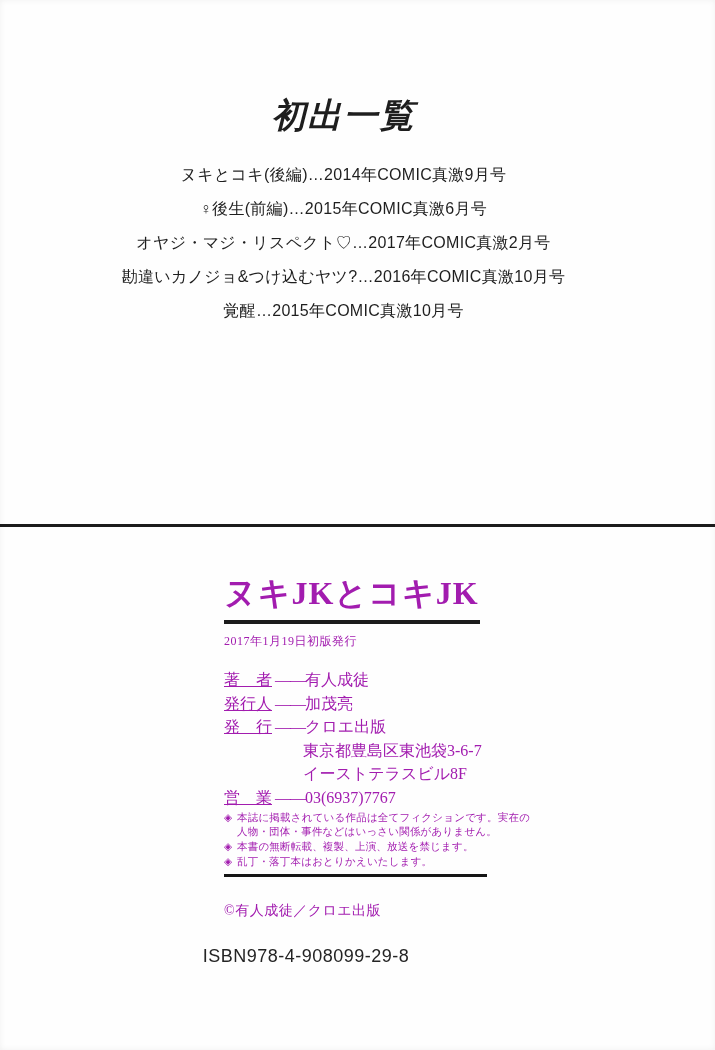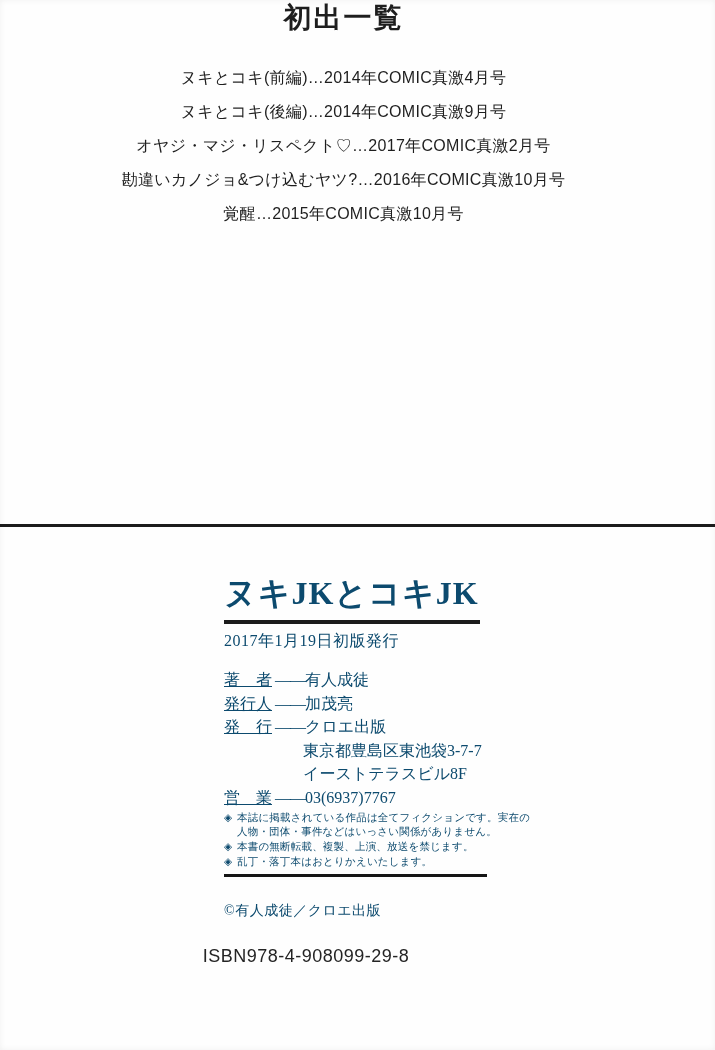"初出一覧" .fp-title { font-size: 28px -> 34px; font-style: none -> italic; margin-top: none -> 97px }
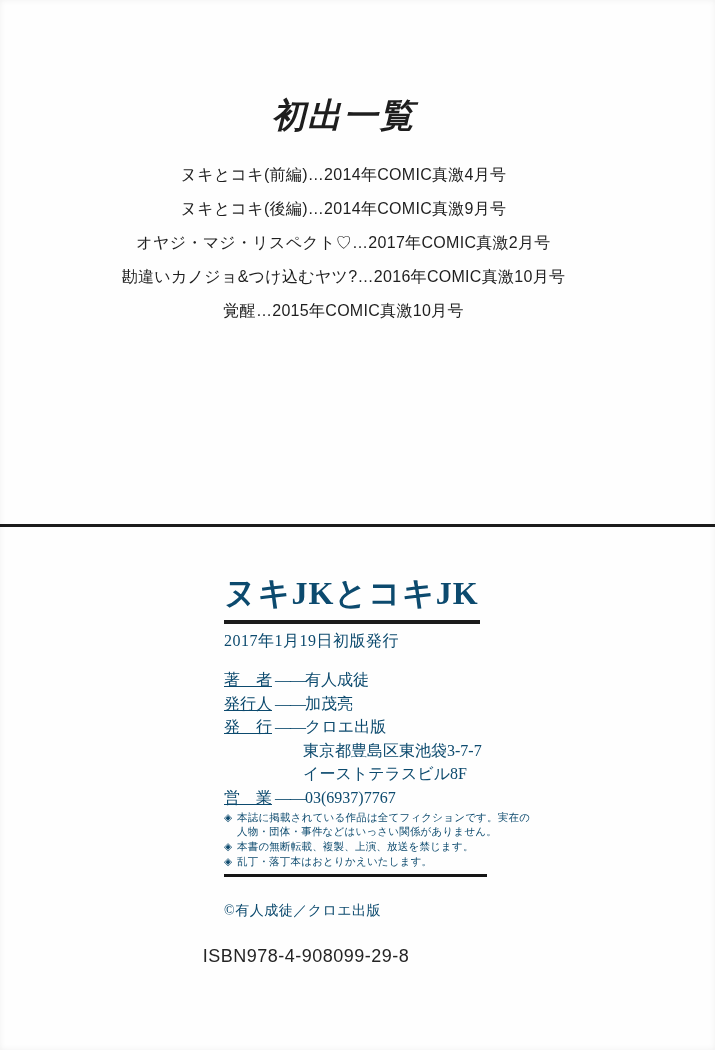"ヌキとコキ(前編)…2014年COMIC真激4月号" div.fp-entry { html: <div>ヌキとコキ(前編)…2014年COMIC真激4月号</div> -> none }
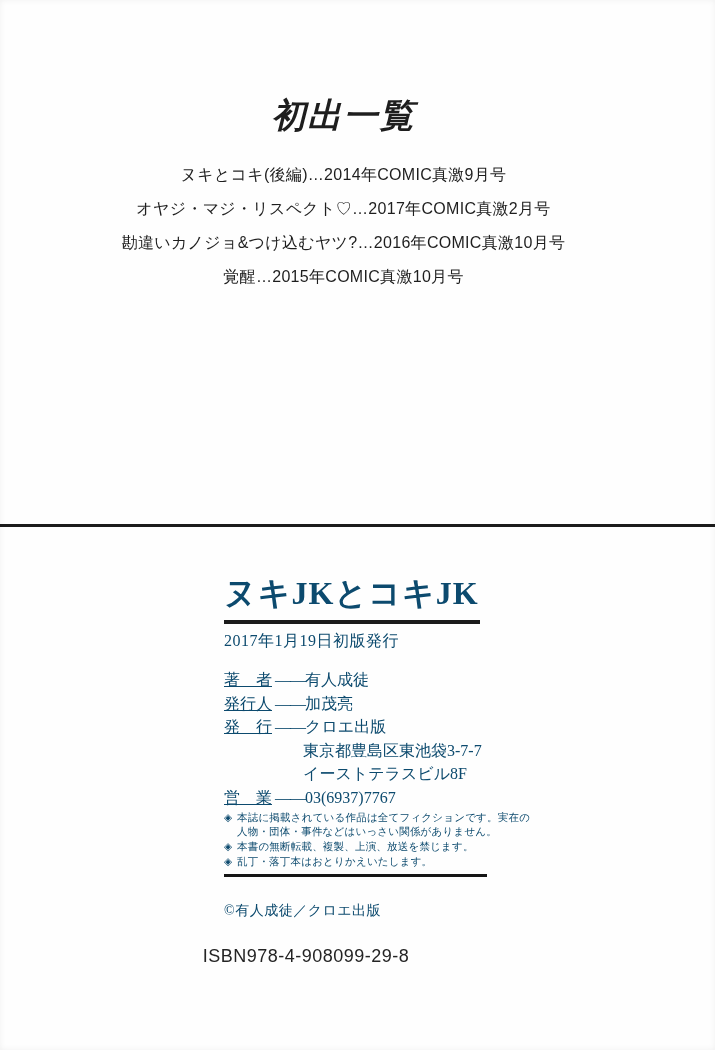"♀後生(前編)…2015年COMIC真激6月号" div.fp-entry { html: none -> <div>♀後生(前編)…2015年COMIC真激6月号</div> }
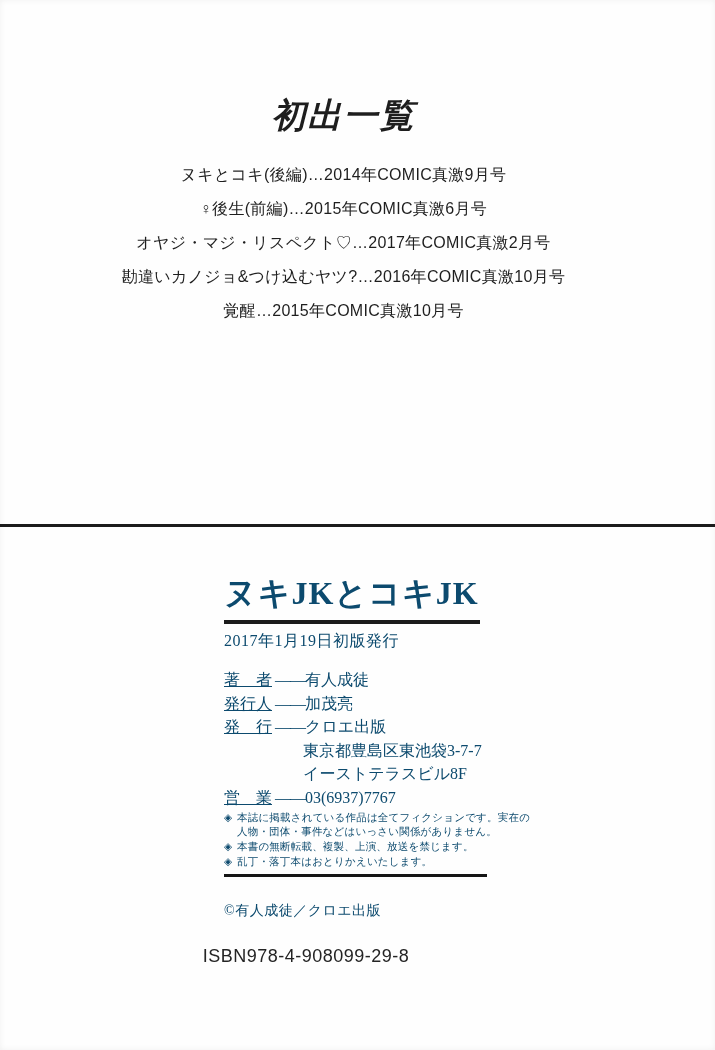"ヌキJKとコキJK" .colophon { color: #0c4a6e -> #a21caf }
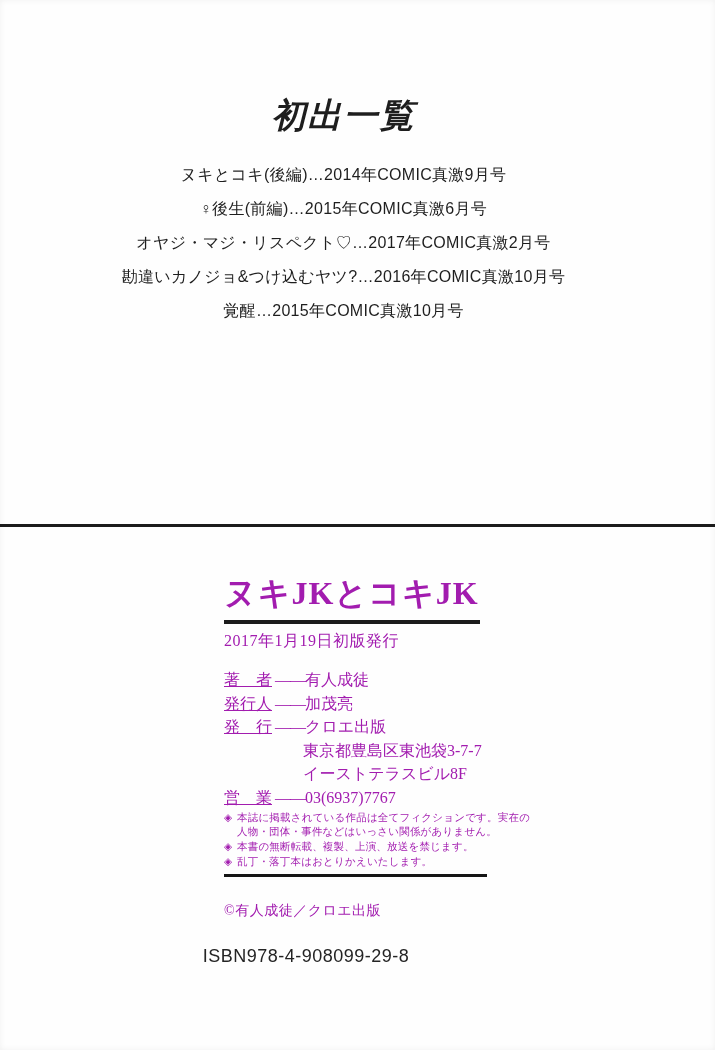"2017年1月19日初版発行" .edition-date { font-size: 16px -> 12px }
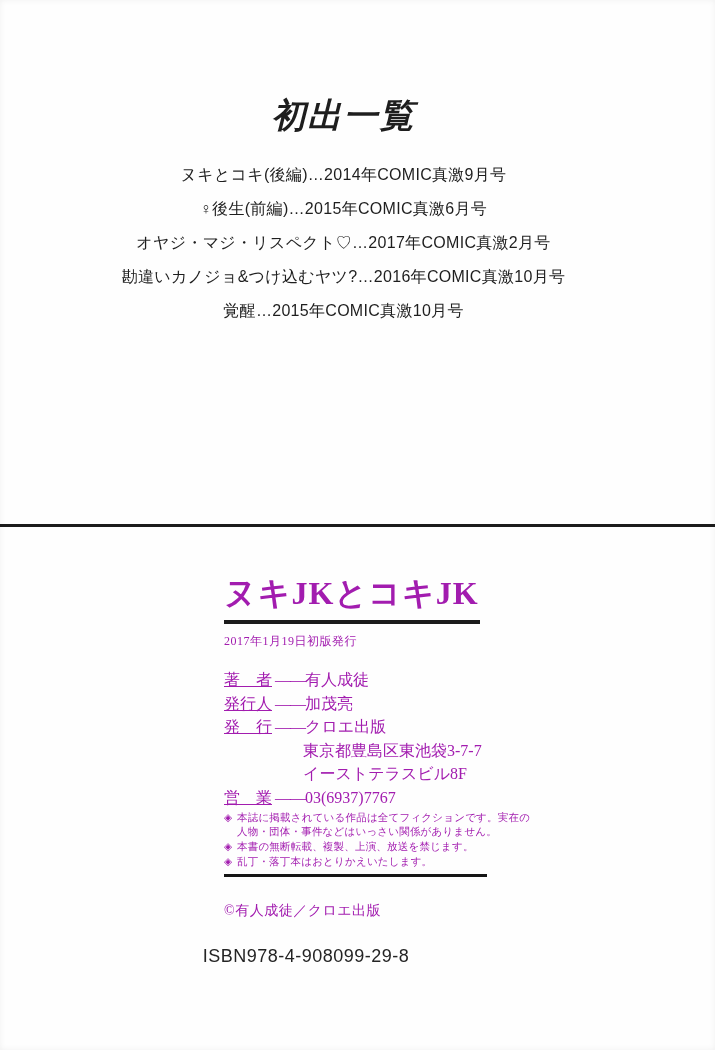"東京都豊島区東池袋3-7-7" div.credit-row { text: 3-7-7 -> 3-6-7 }
